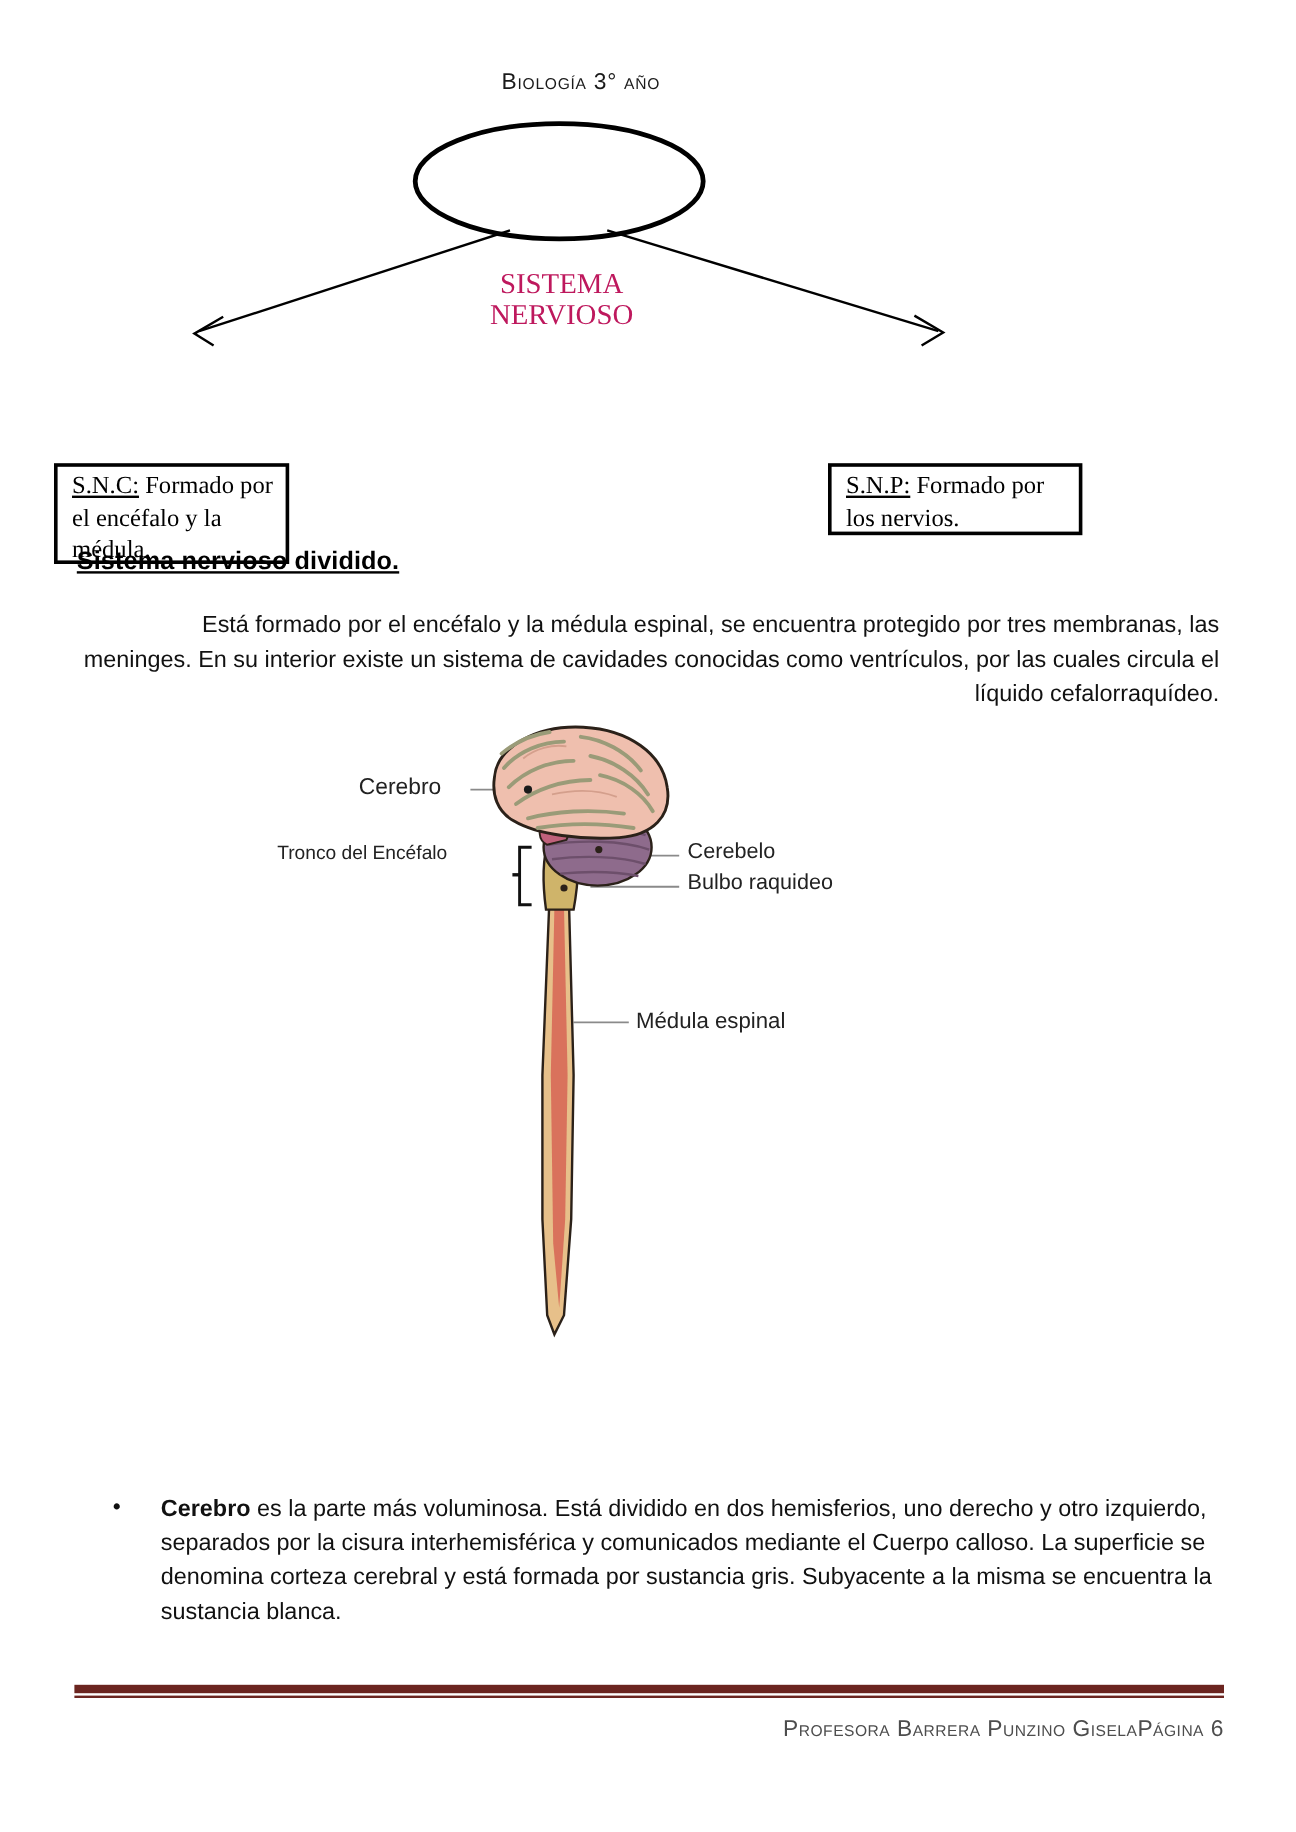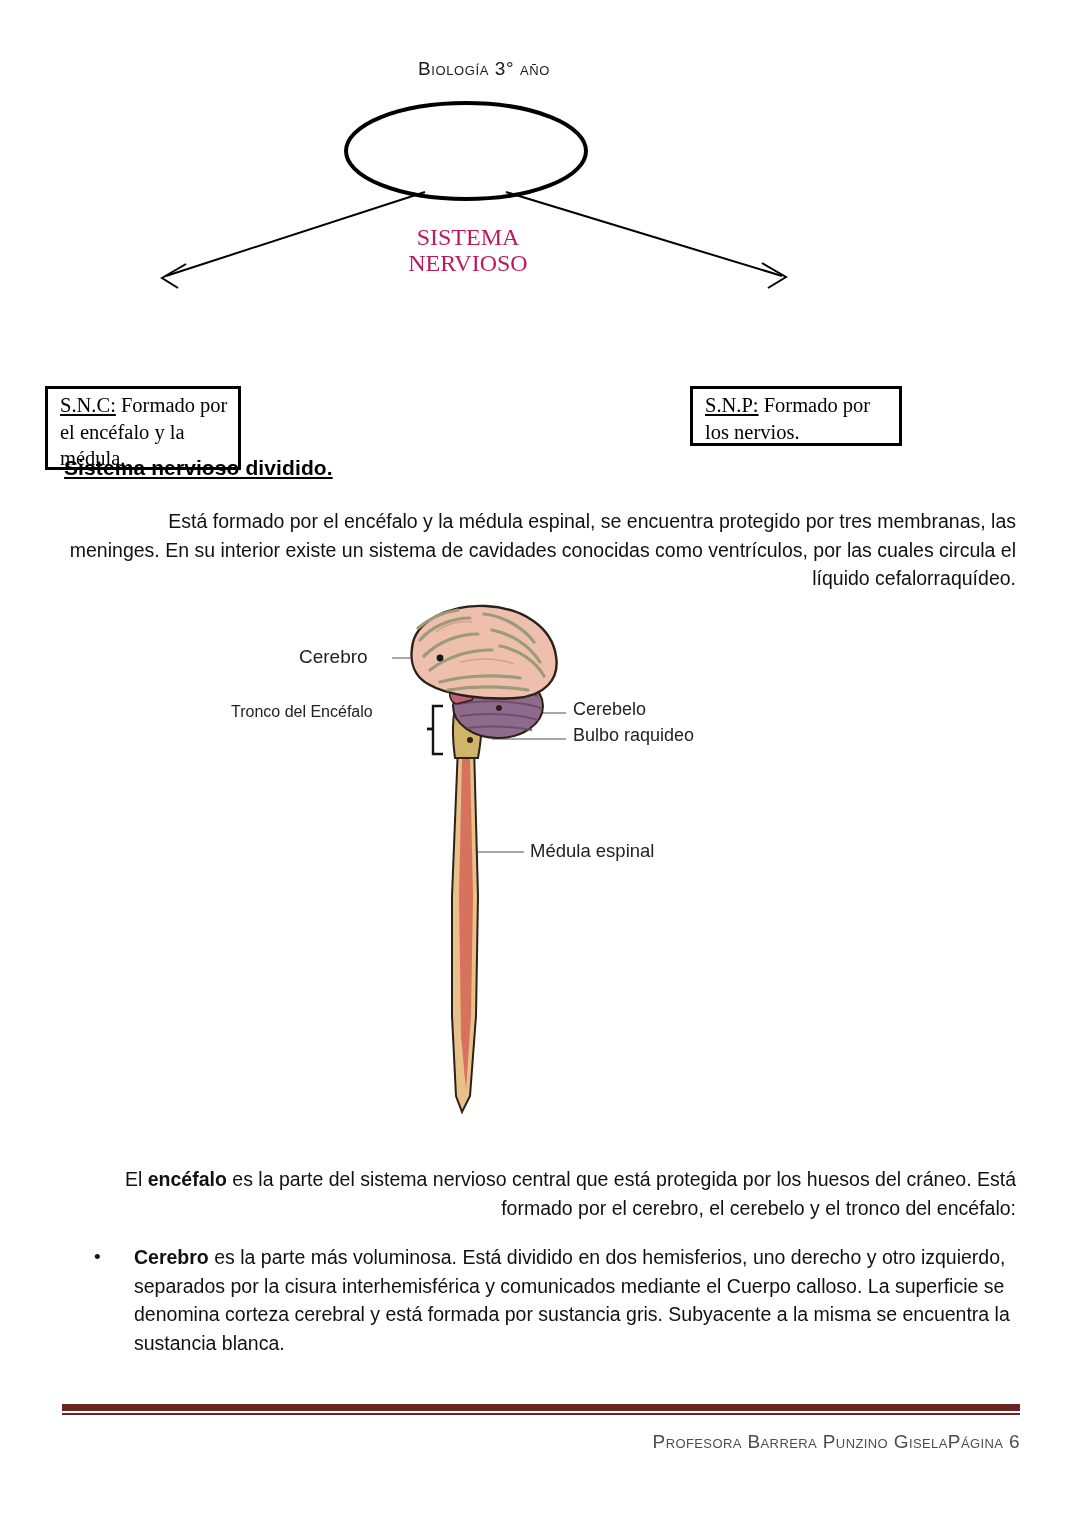"El encéfalo es la parte" div.body-par { html: <div> <span>El </span><b>encéfalo</b><span> es la parte del sistema nervioso central que está protegida por los huesos del cráneo. Está formado por el cerebro, el cerebelo y el tronco del encéfalo:</span> </div> -> none }
